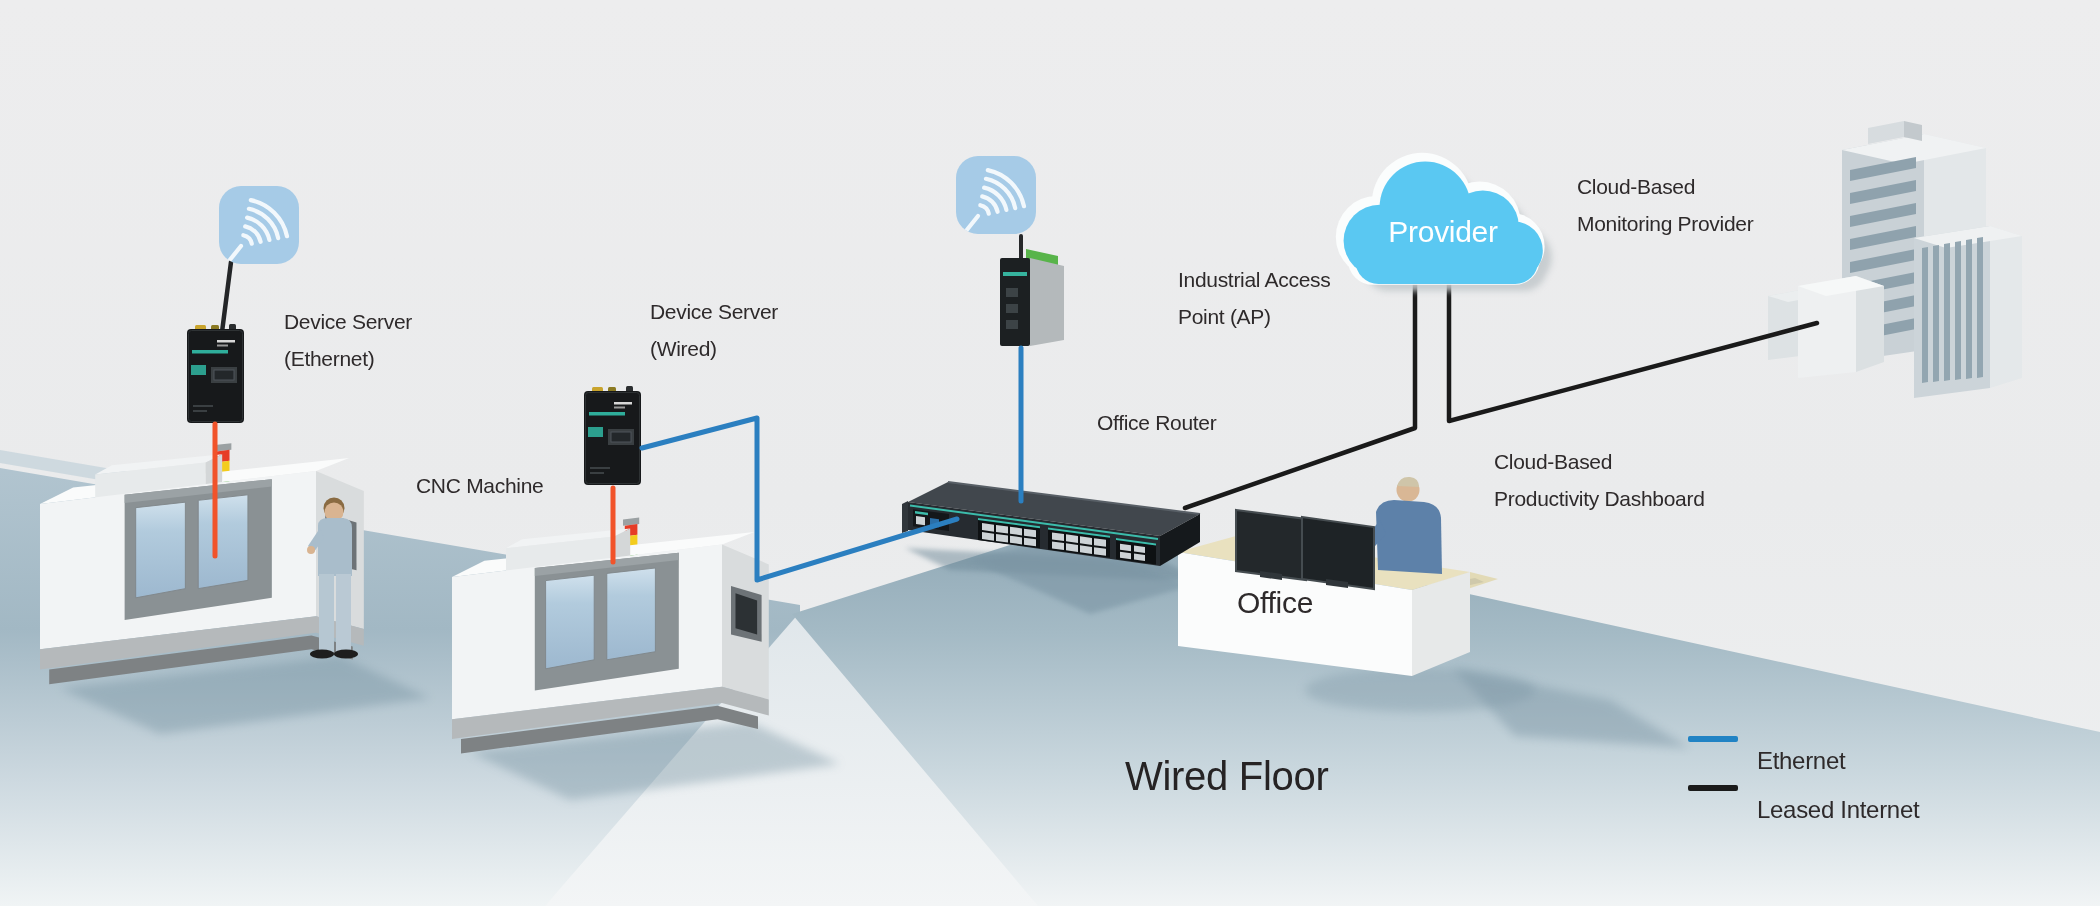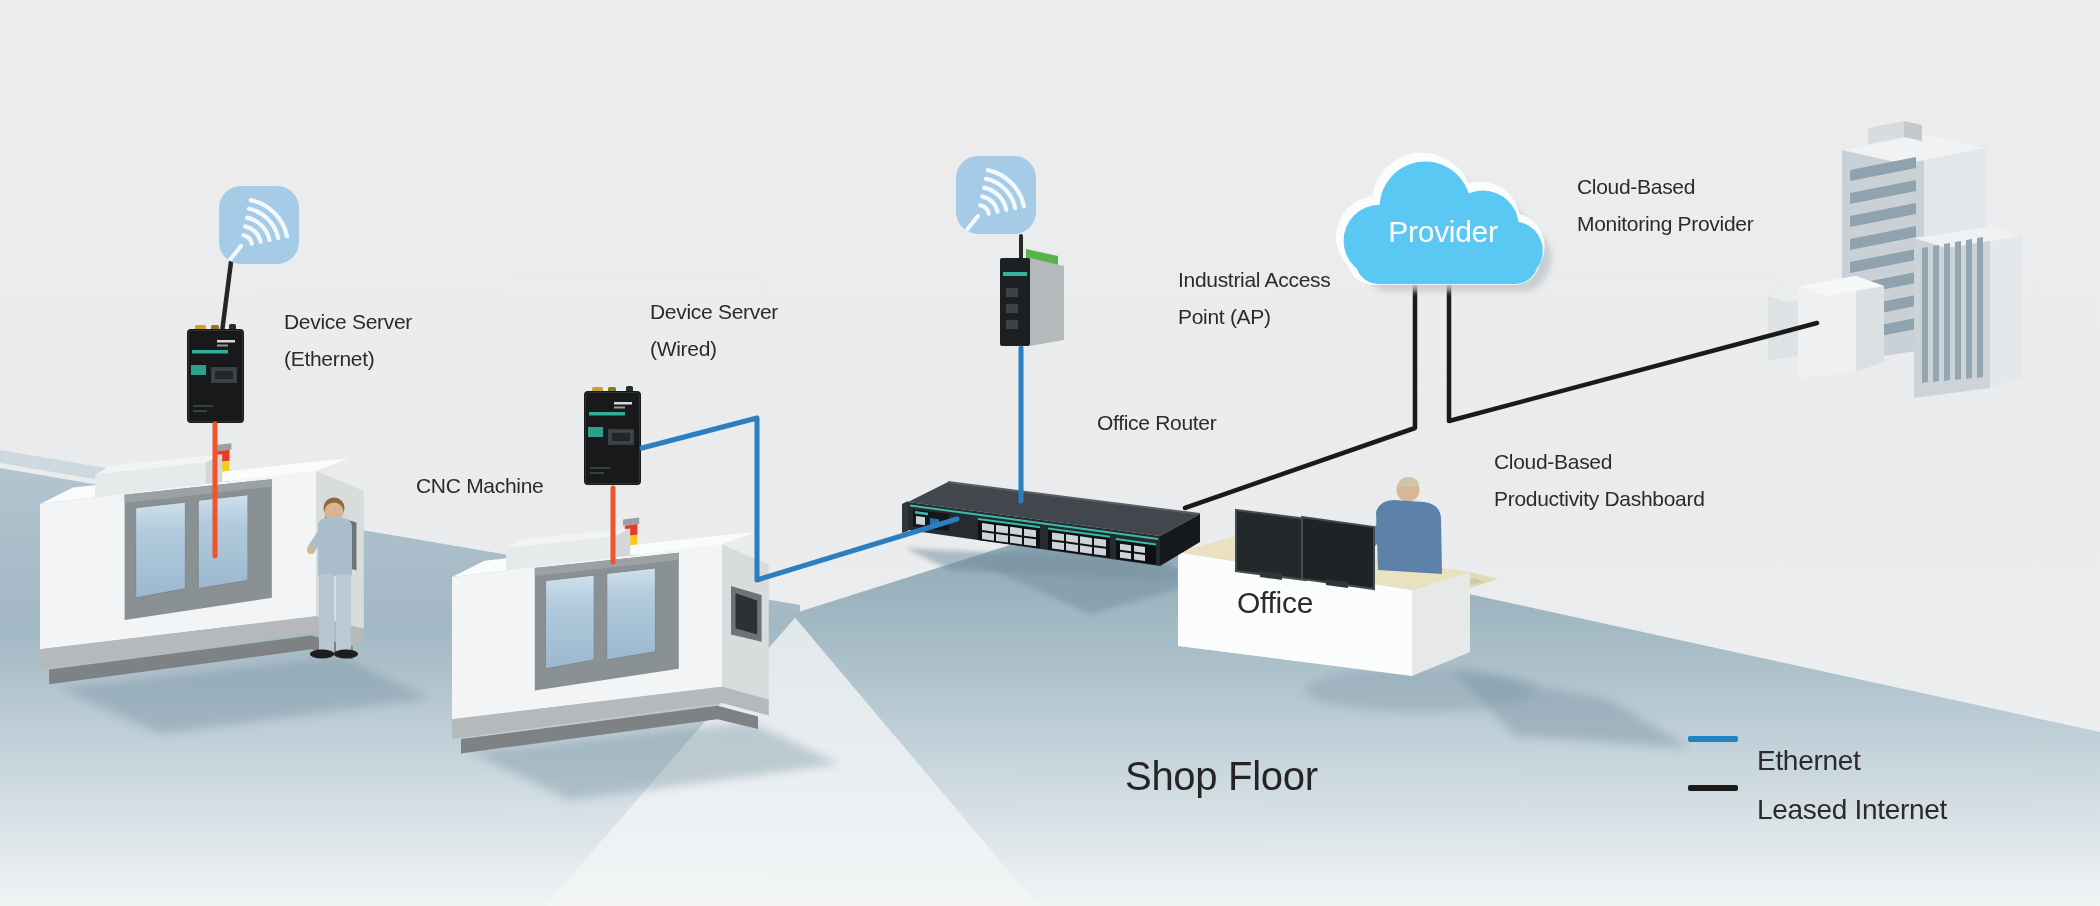"Shop Floor" div.lbl { text: Shop -> Wired }
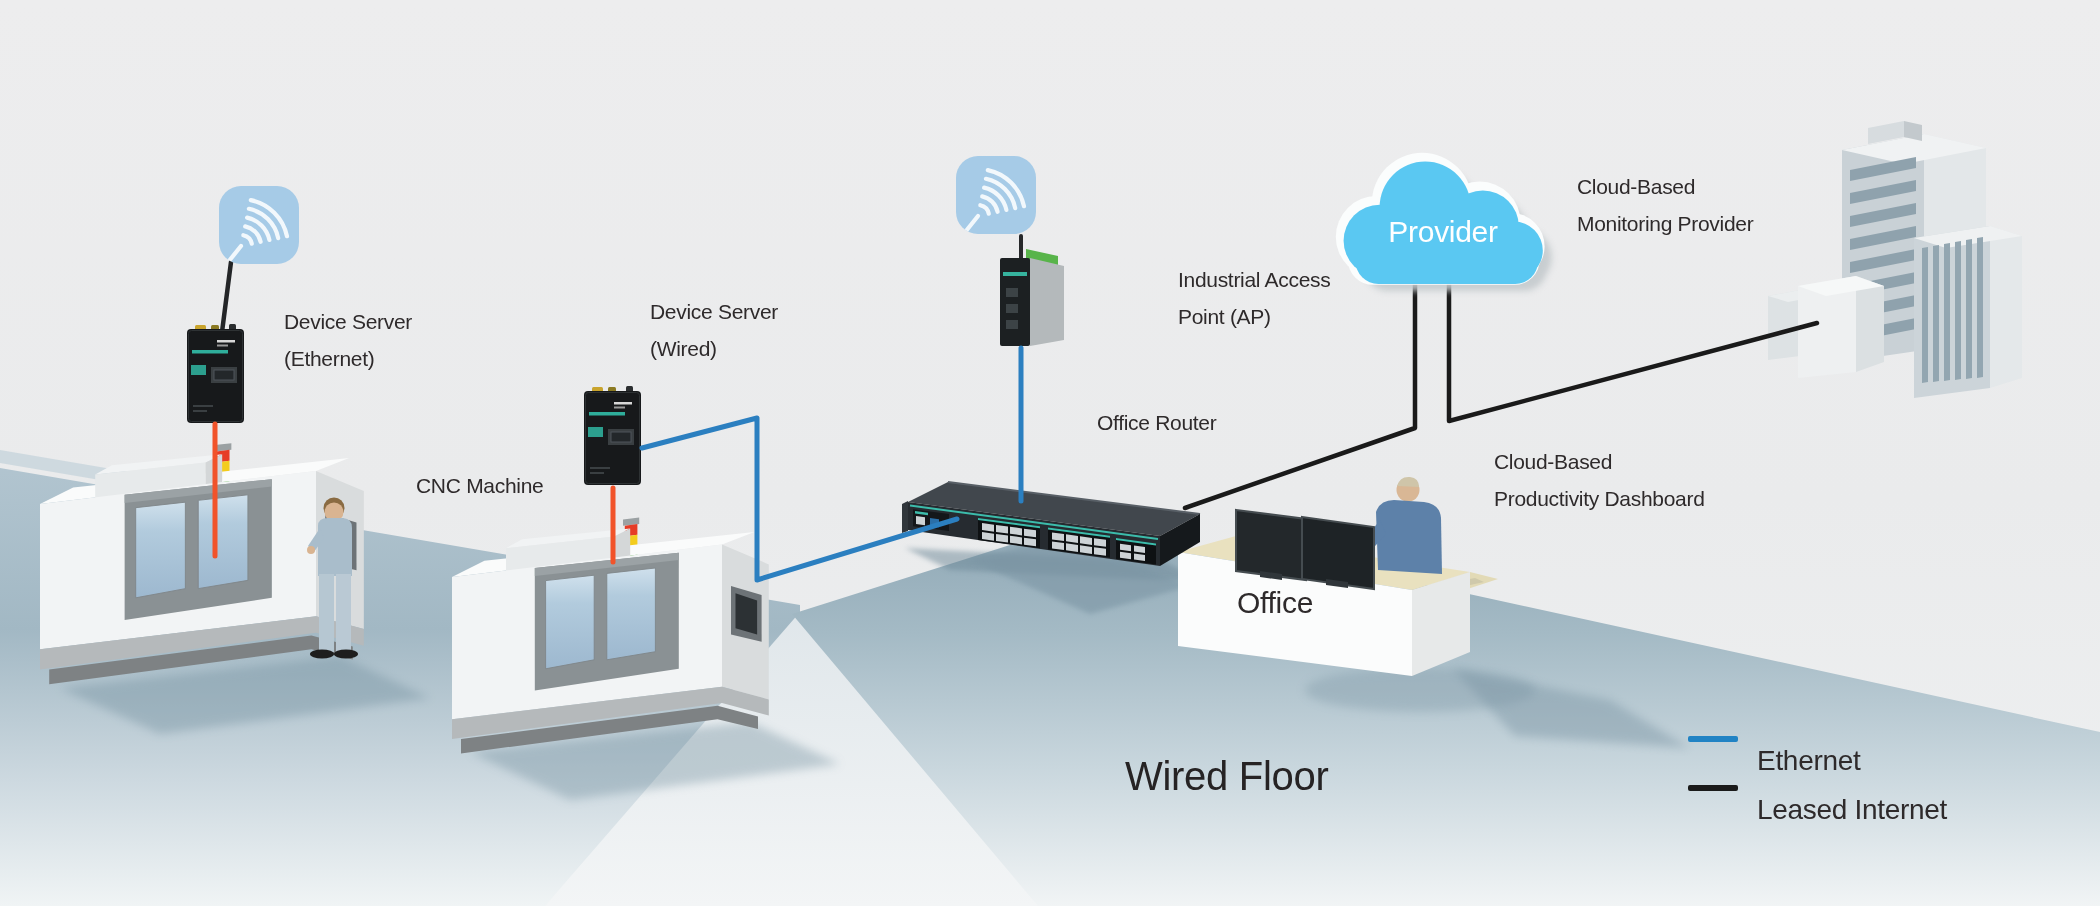"Ethernet" .legend-label { font-size: 28px -> 24px }
